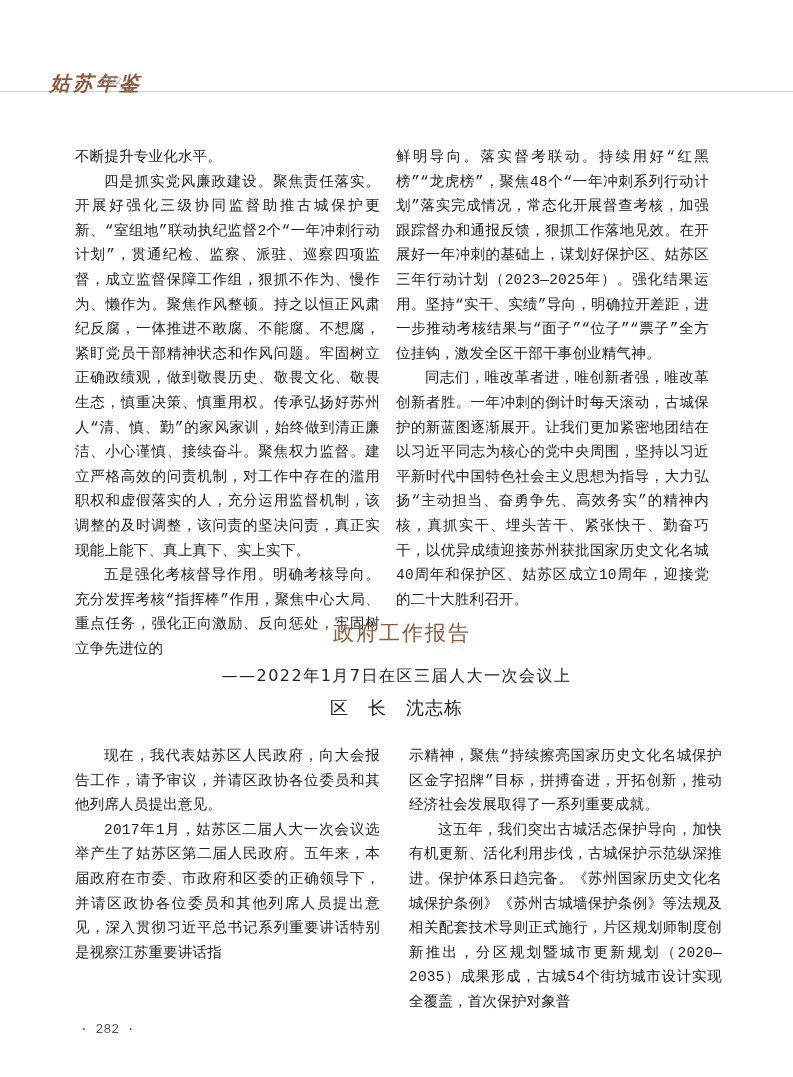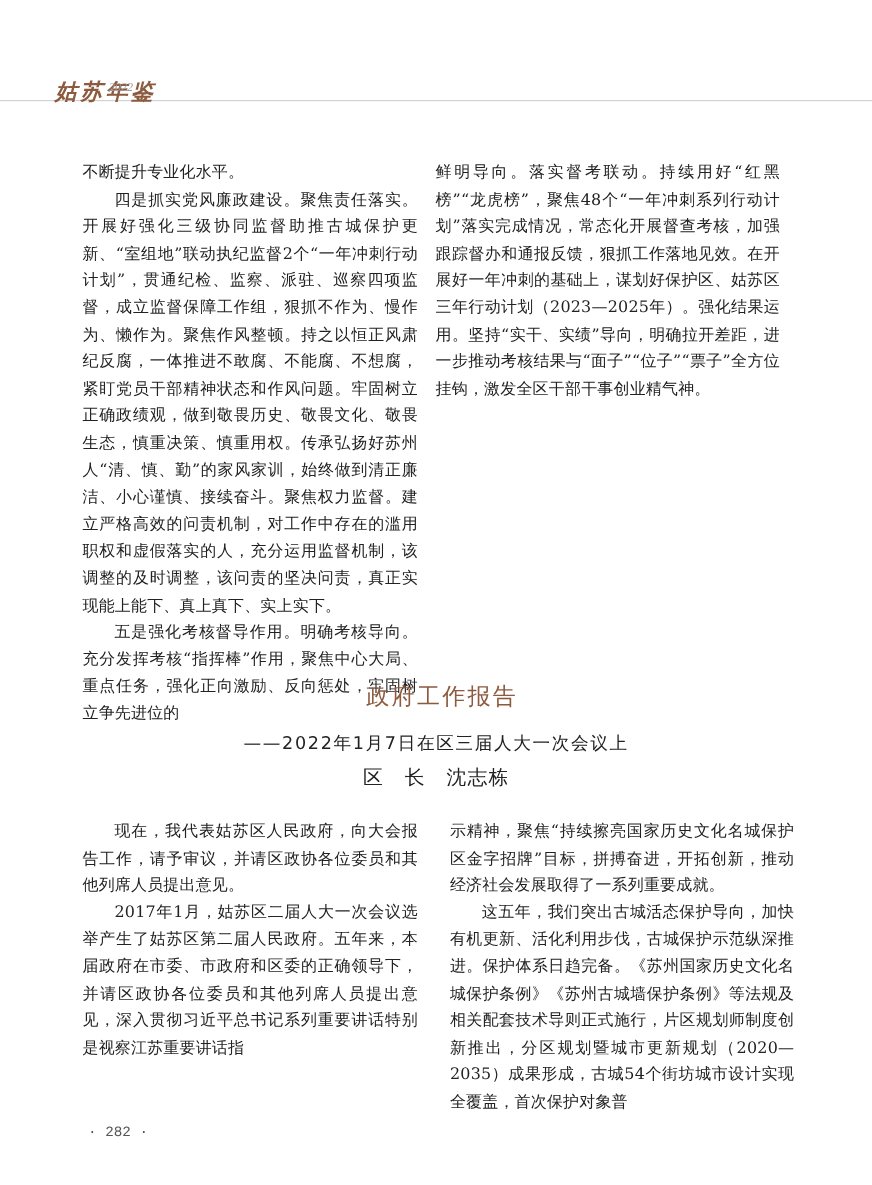"不断提升专业化水平。" .col p { font-family: none -> Liberation Mono, monospace }
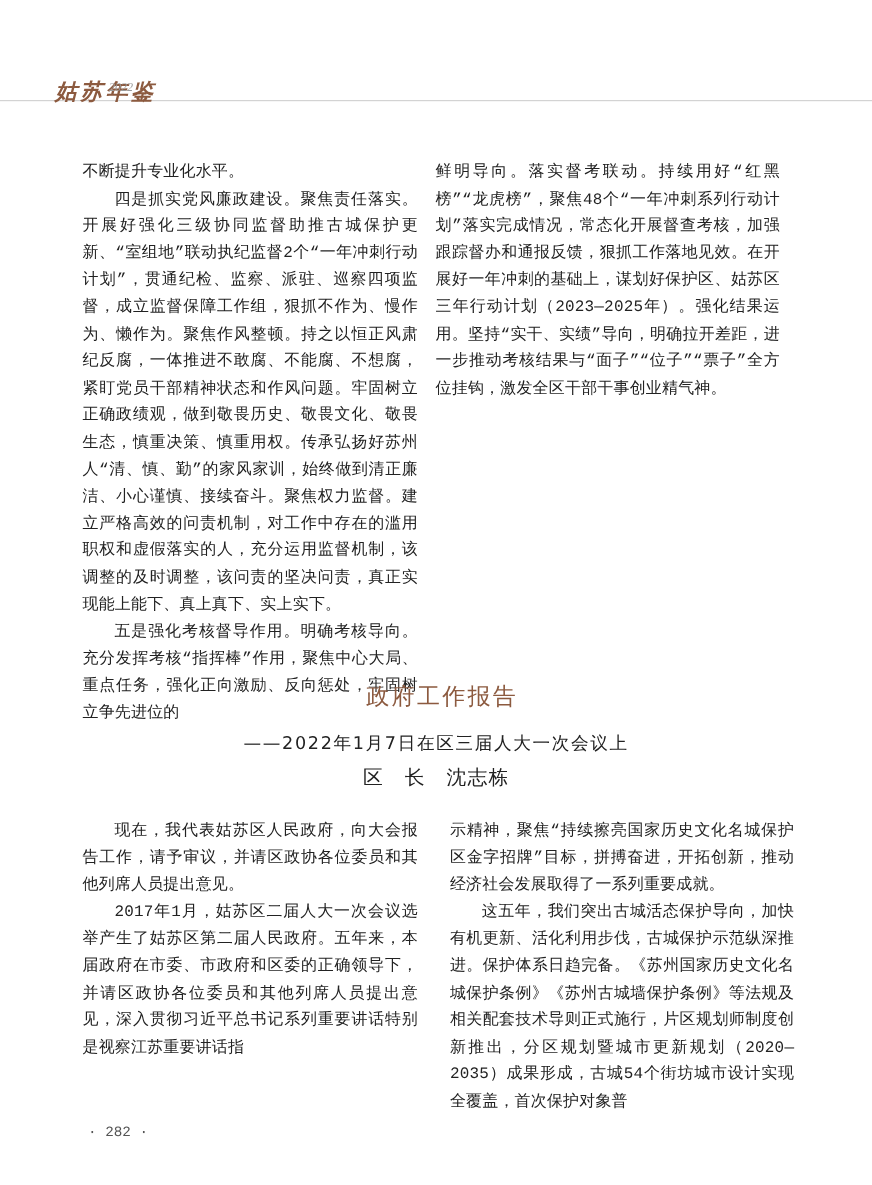"同志们，唯改革者进，唯创新者强，唯改革创新者胜。一年冲刺的倒计时每天滚动，古城保" p { html: none -> <p>同志们，唯改革者进，唯创新者强，唯改革创新者胜。一年冲刺的倒计时每天滚动，古城保护的新蓝图逐渐展开。让我们更加紧密地团结在以习近平同志为核心的党中央周围，坚持以习近平新时代中国特色社会主义思想为指导，大力弘扬“主动担当、奋勇争先、高效务实”的精神内核，真抓实干、埋头苦干、紧张快干、勤奋巧干，以优异成绩迎接苏州获批国家历史文化名城40周年和保护区、姑苏区成立10周年，迎接党的二十大胜利召开。</p> }
